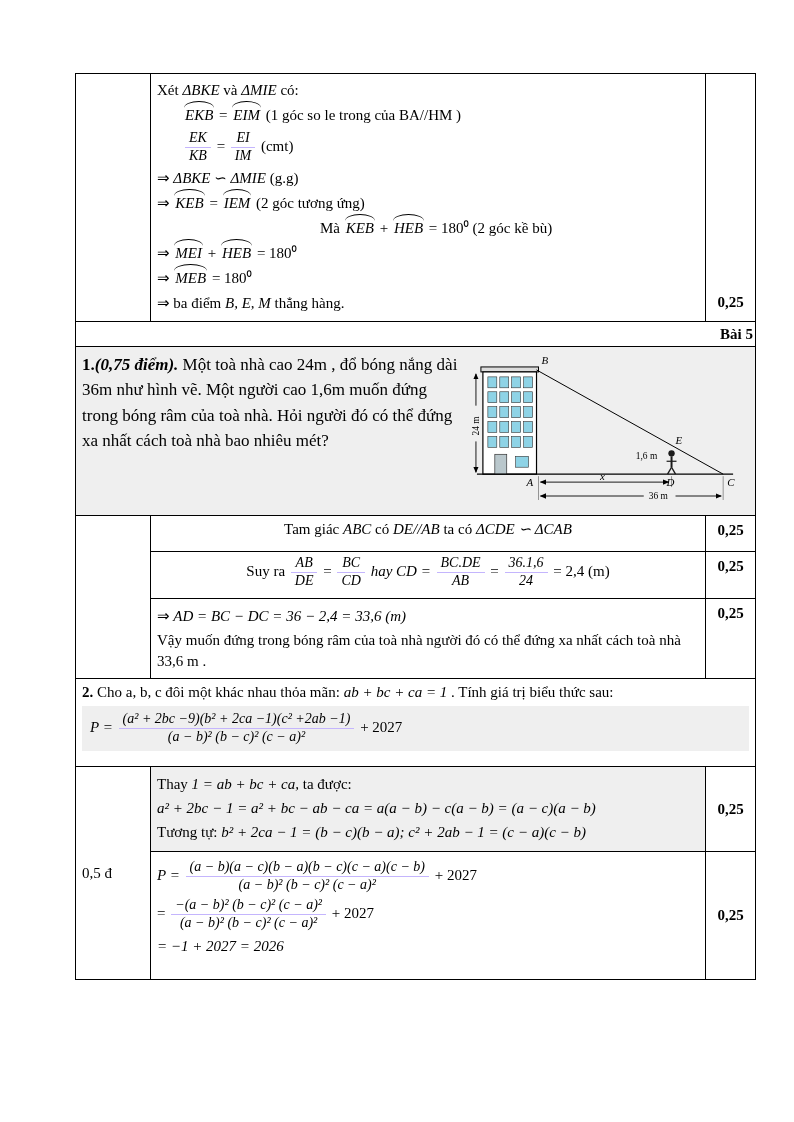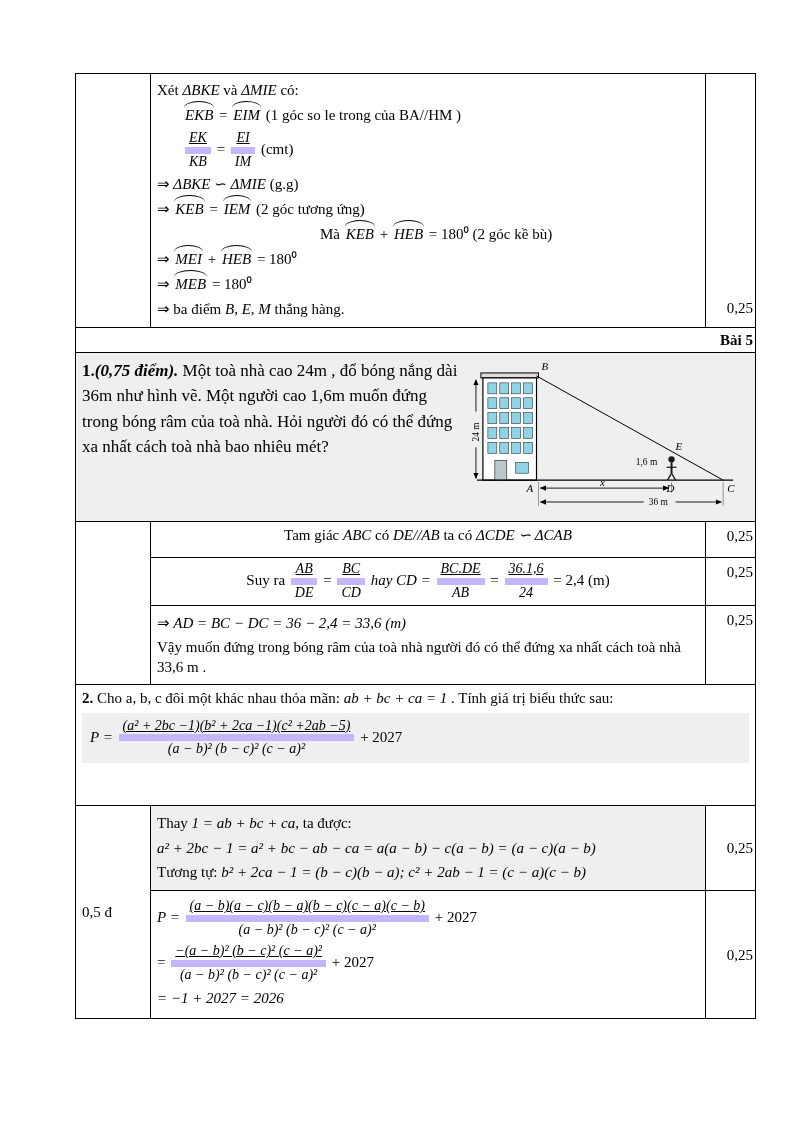"EK" .frac .num { border-bottom: 7px solid #c4b5fd -> 1px solid #c4b5fd; text-decoration: underline -> none }
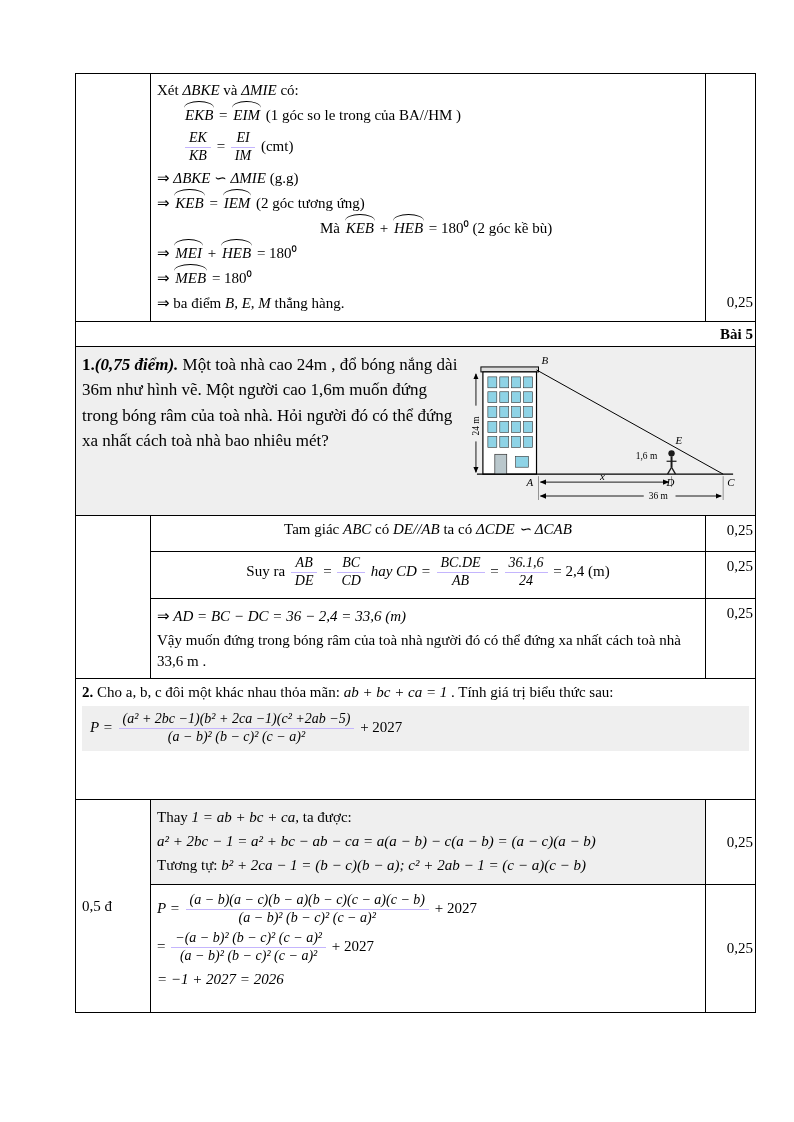"0,25" .score-cell { font-weight: none -> bold; text-align: right -> center }
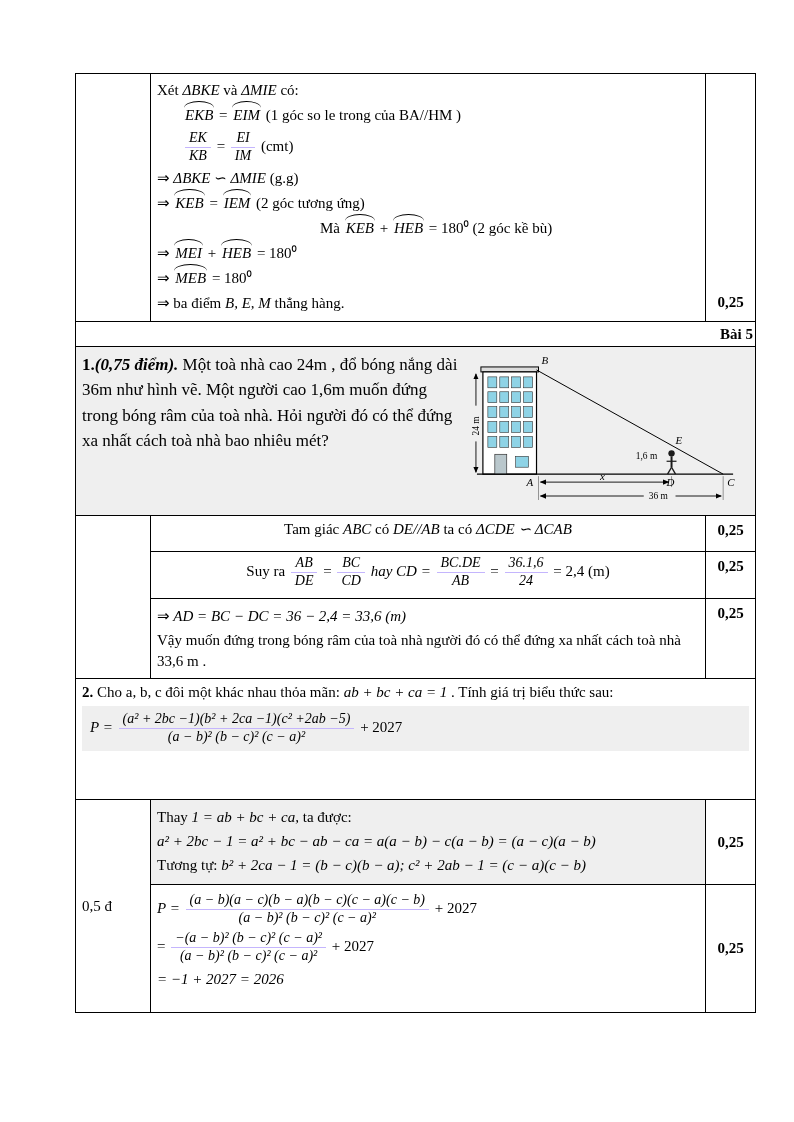"2. Cho a, b, c" tr { height: 121px -> 88px }
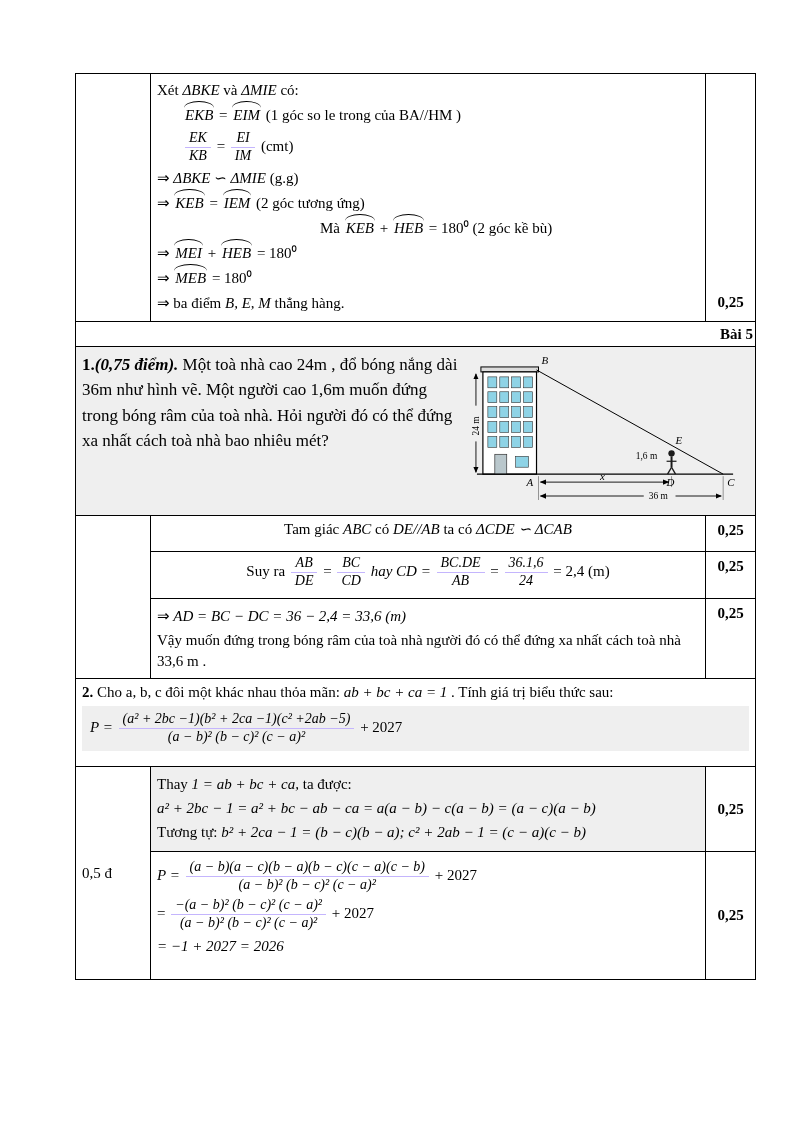"(a² + 2bc −1)(b² +" span.num { text: 1)(b² + 2ca −1)(c² +2ab −5 -> 9)(b² + 2ca −1)(c² +2ab −1 }
